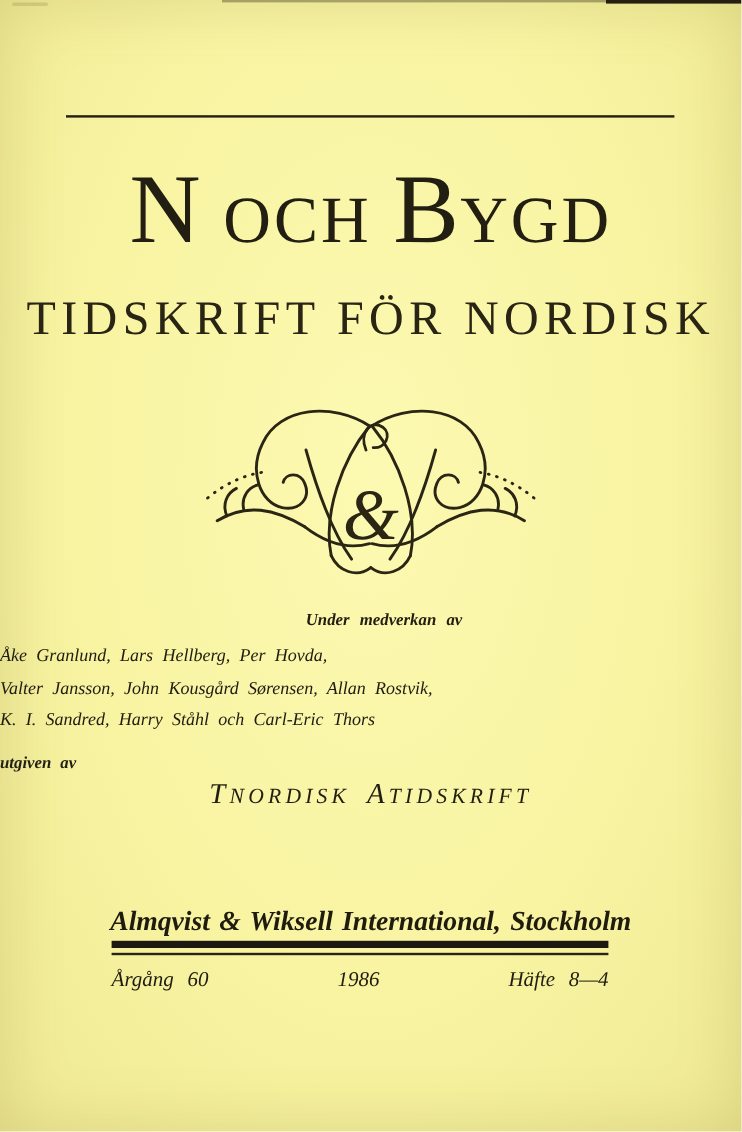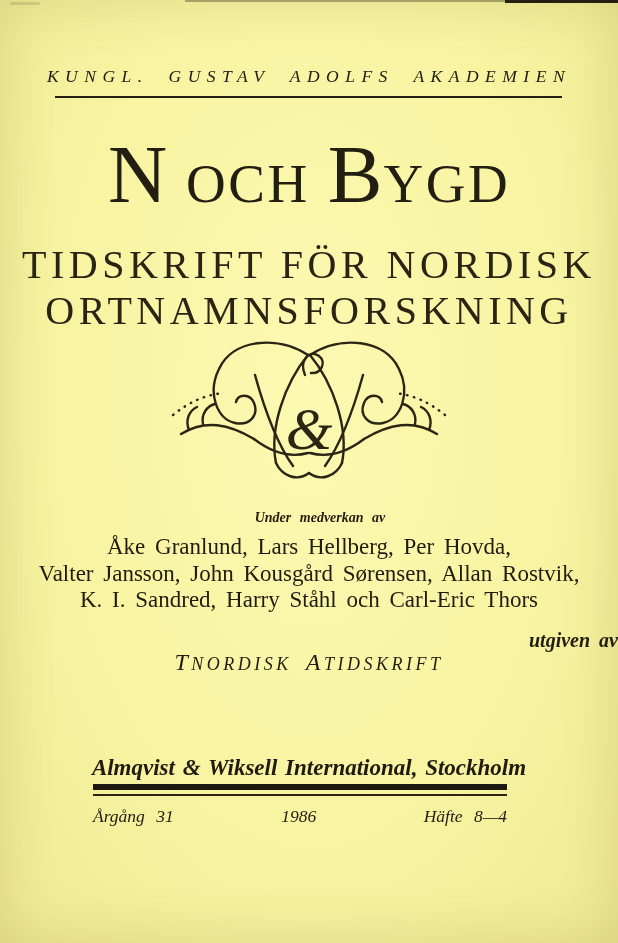"KUNGL. GUSTAV ADOLFS AKADEMIEN" div.academy { html: <div>KUNGL. GUSTAV ADOLFS AKADEMIEN</div> -> none }
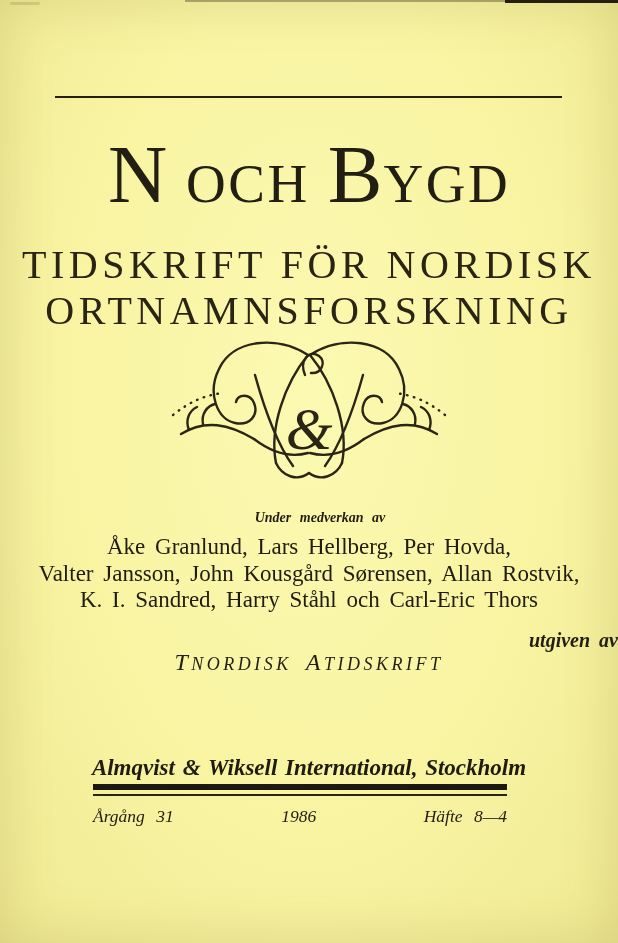"ORTNAMNSFORSKNING" div.subtitle { html: <div>ORTNAMNSFORSKNING</div> -> none }
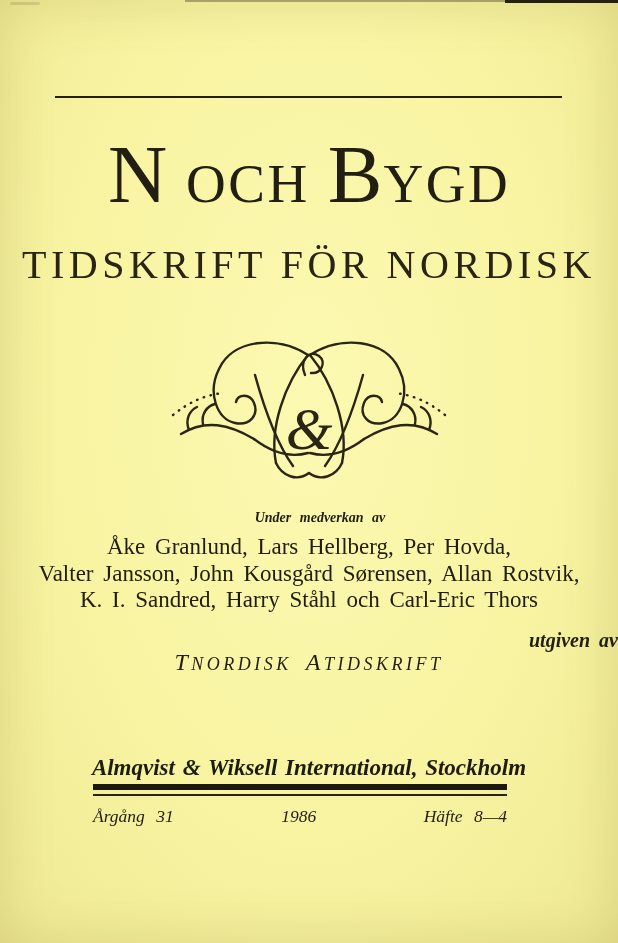"Åke Granlund, Lars Hellberg, Per" .contrib-lines { font-size: 23px -> 15px; font-style: none -> italic; text-align: center -> none }
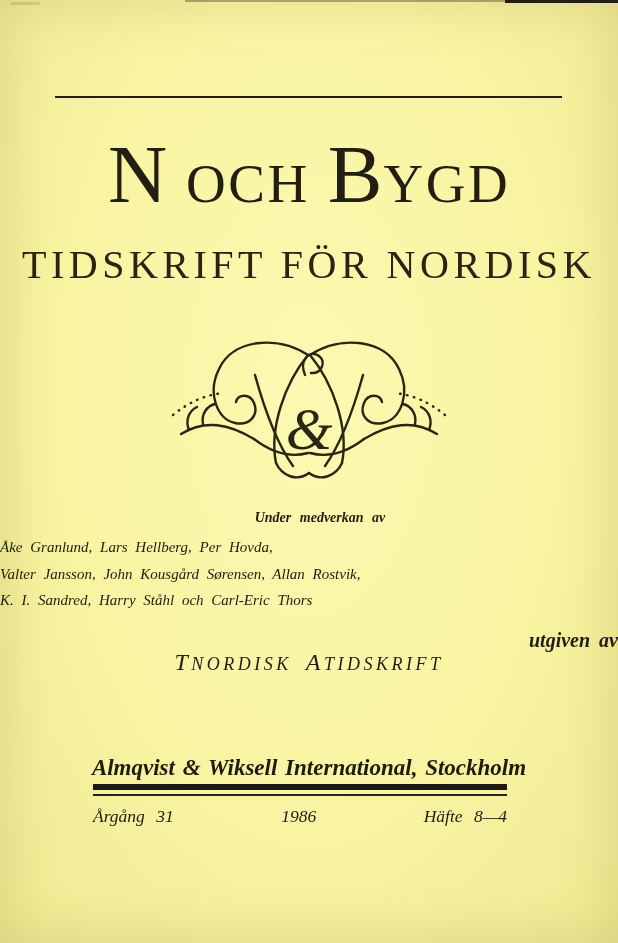"utgiven av" .editor-heading { font-size: 20px -> 14px; text-align: right -> left }
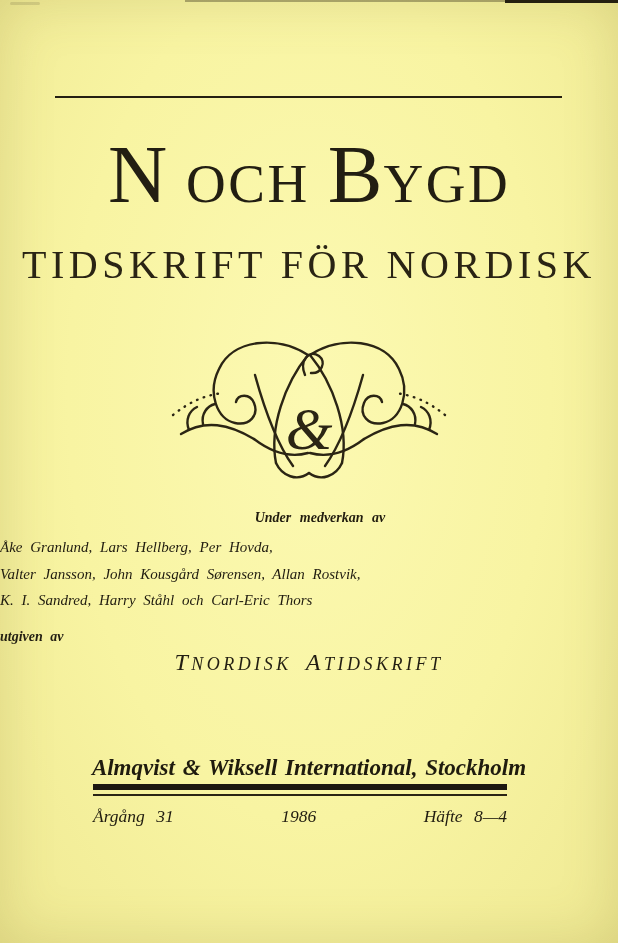"Årgång 31" span { text: 31 -> 60 }
